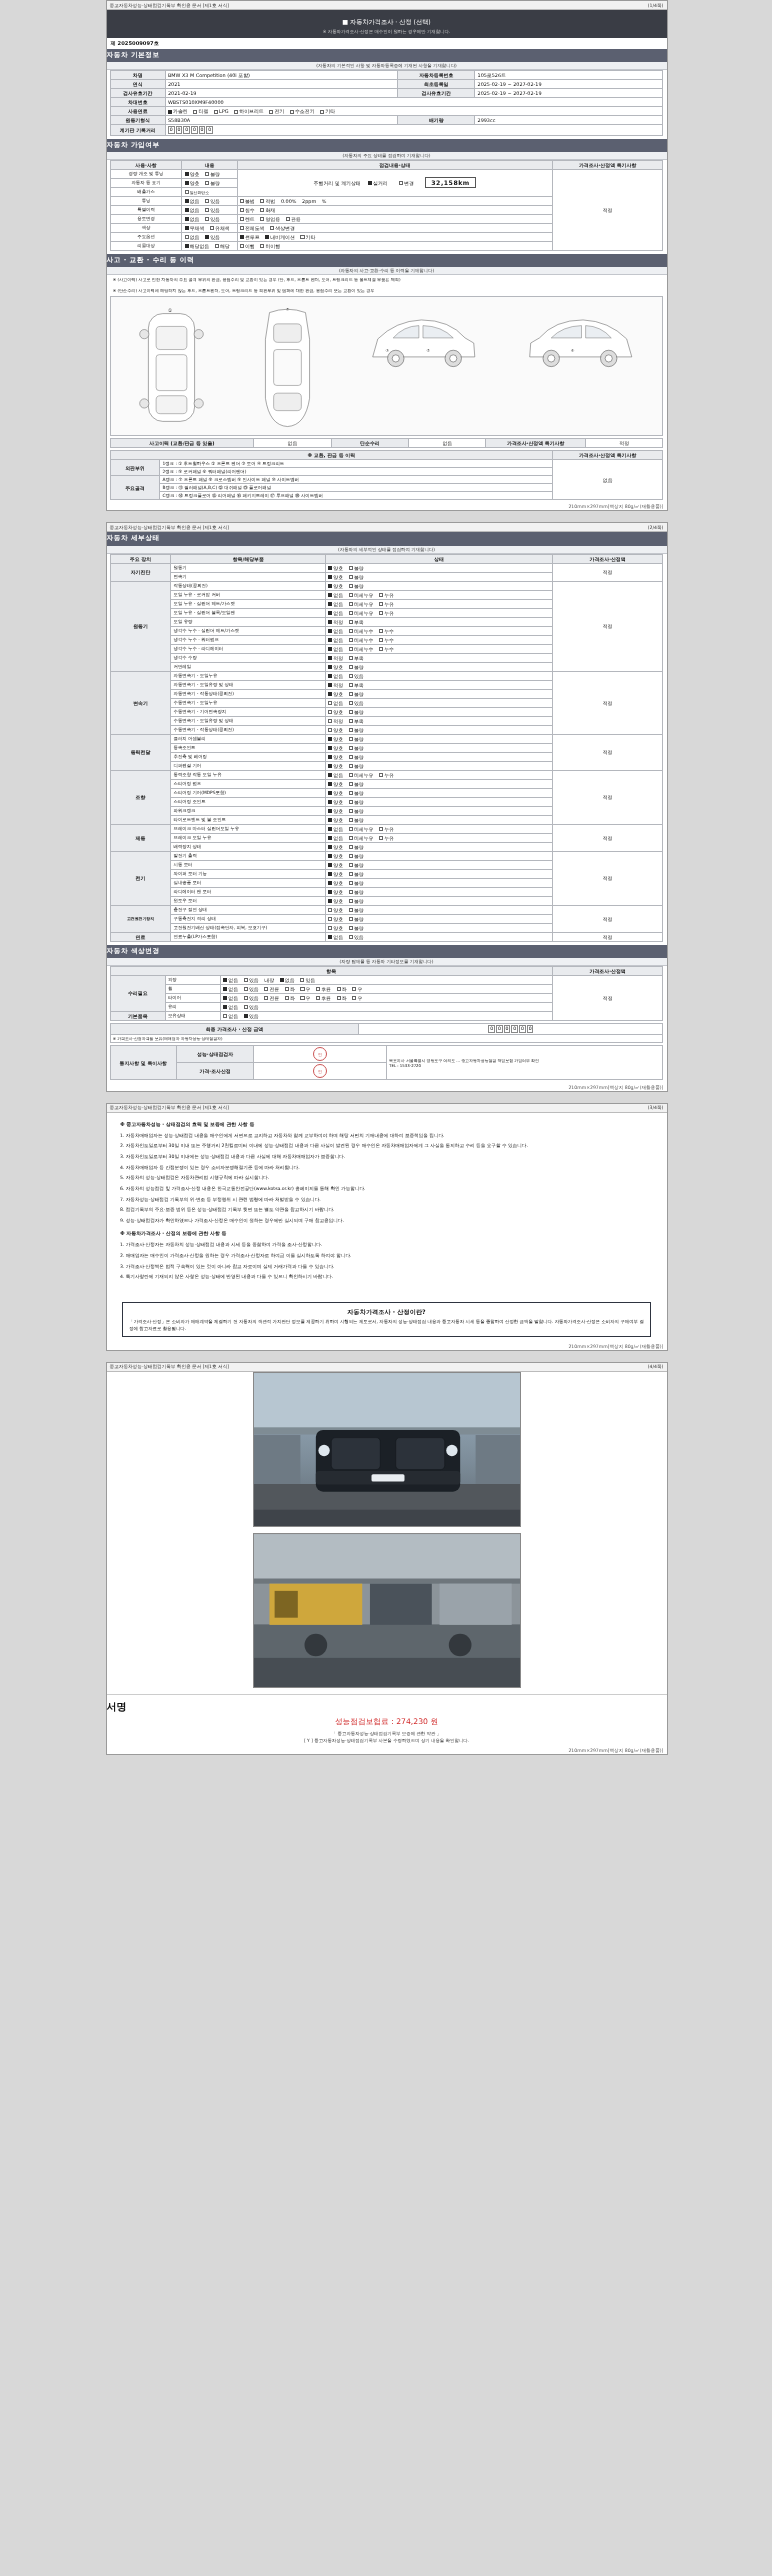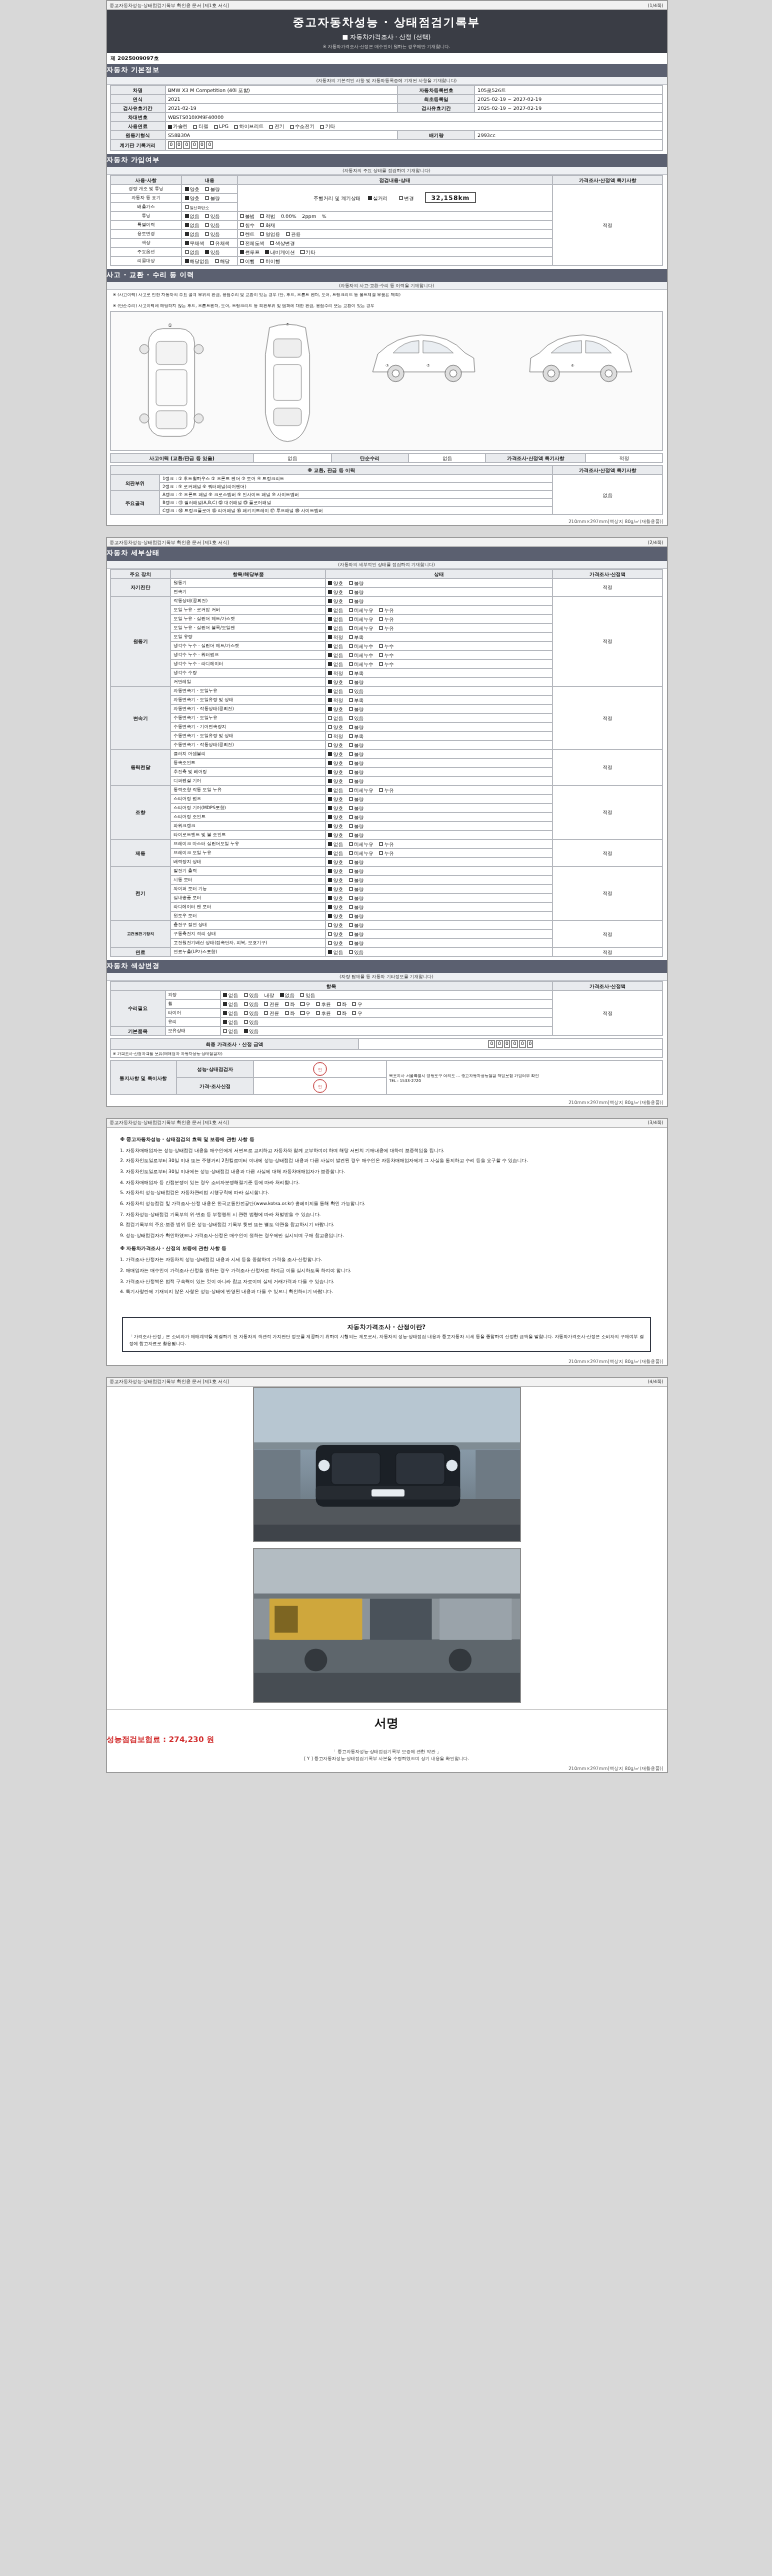"중고자동차성능 · 상태점검기록부" div.t1 { html: <div>중고자동차성능 · 상태점검기록부</div> -> none }
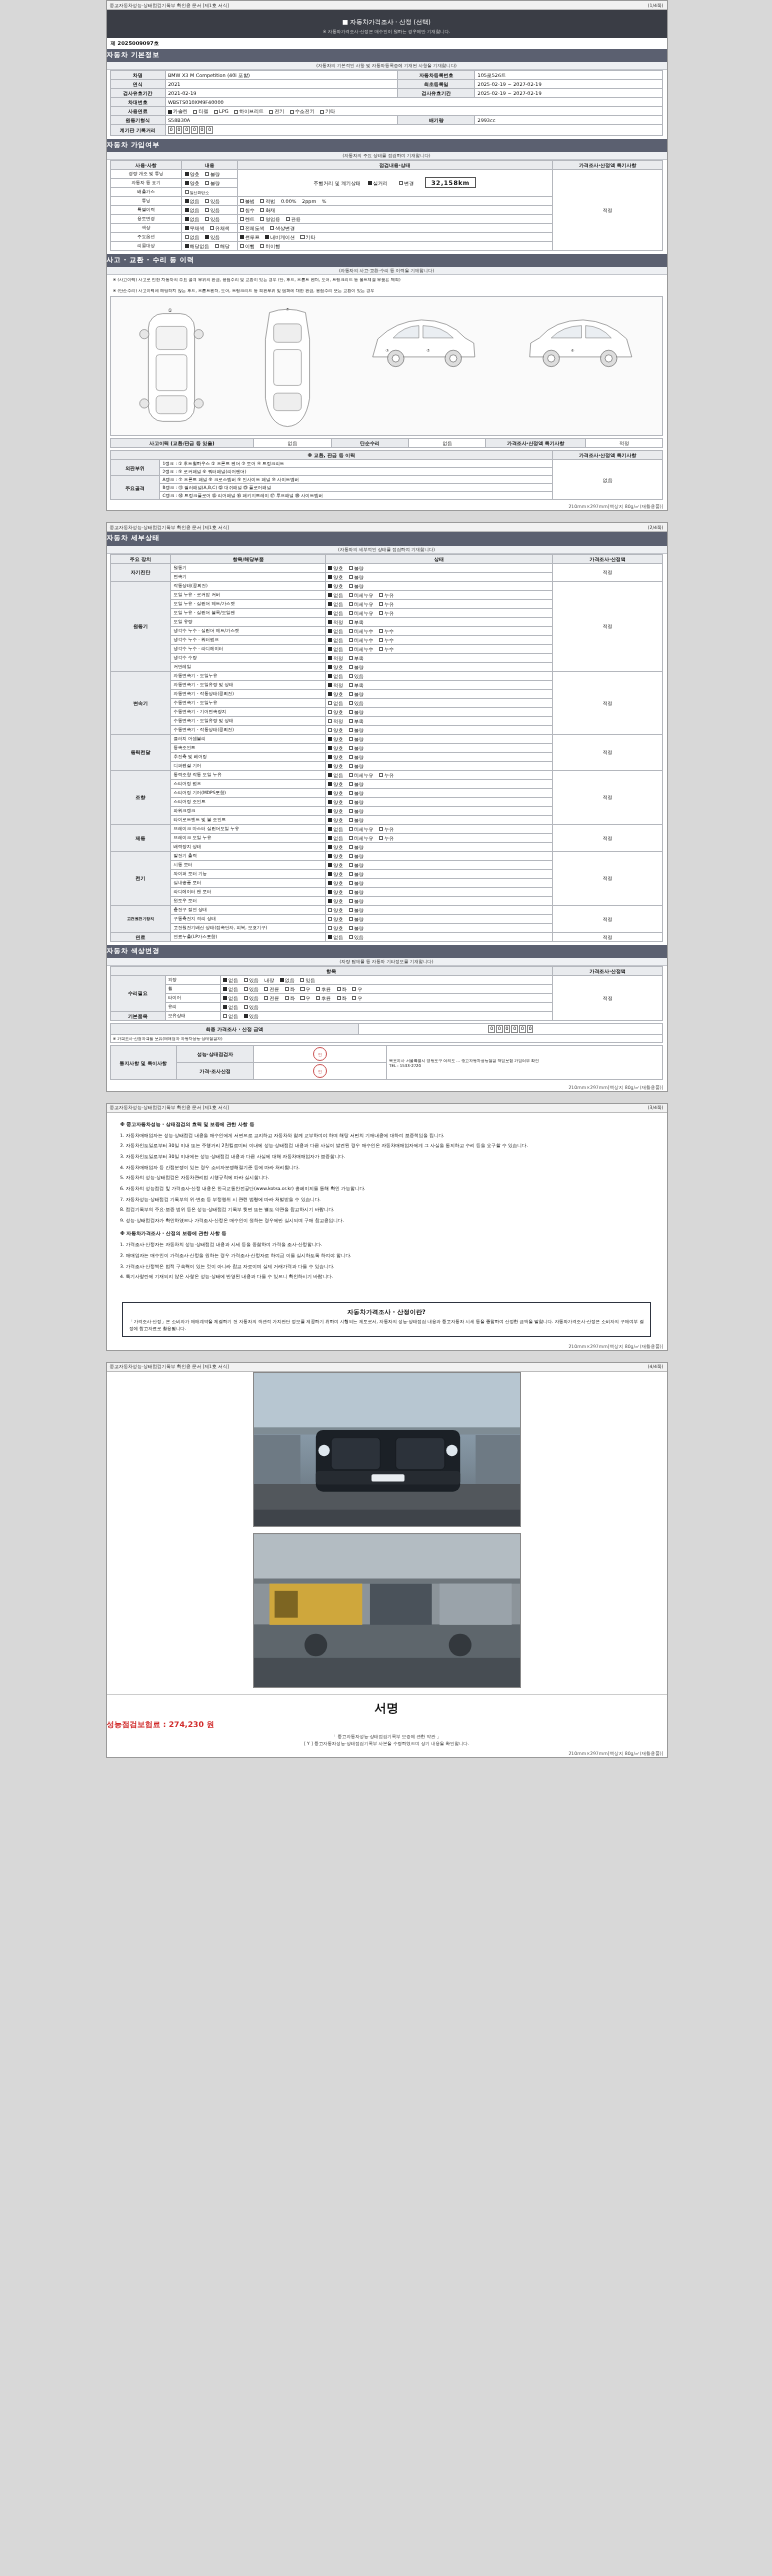"서명" .sign-bar { font-size: 12px -> 10px; text-align: center -> none }
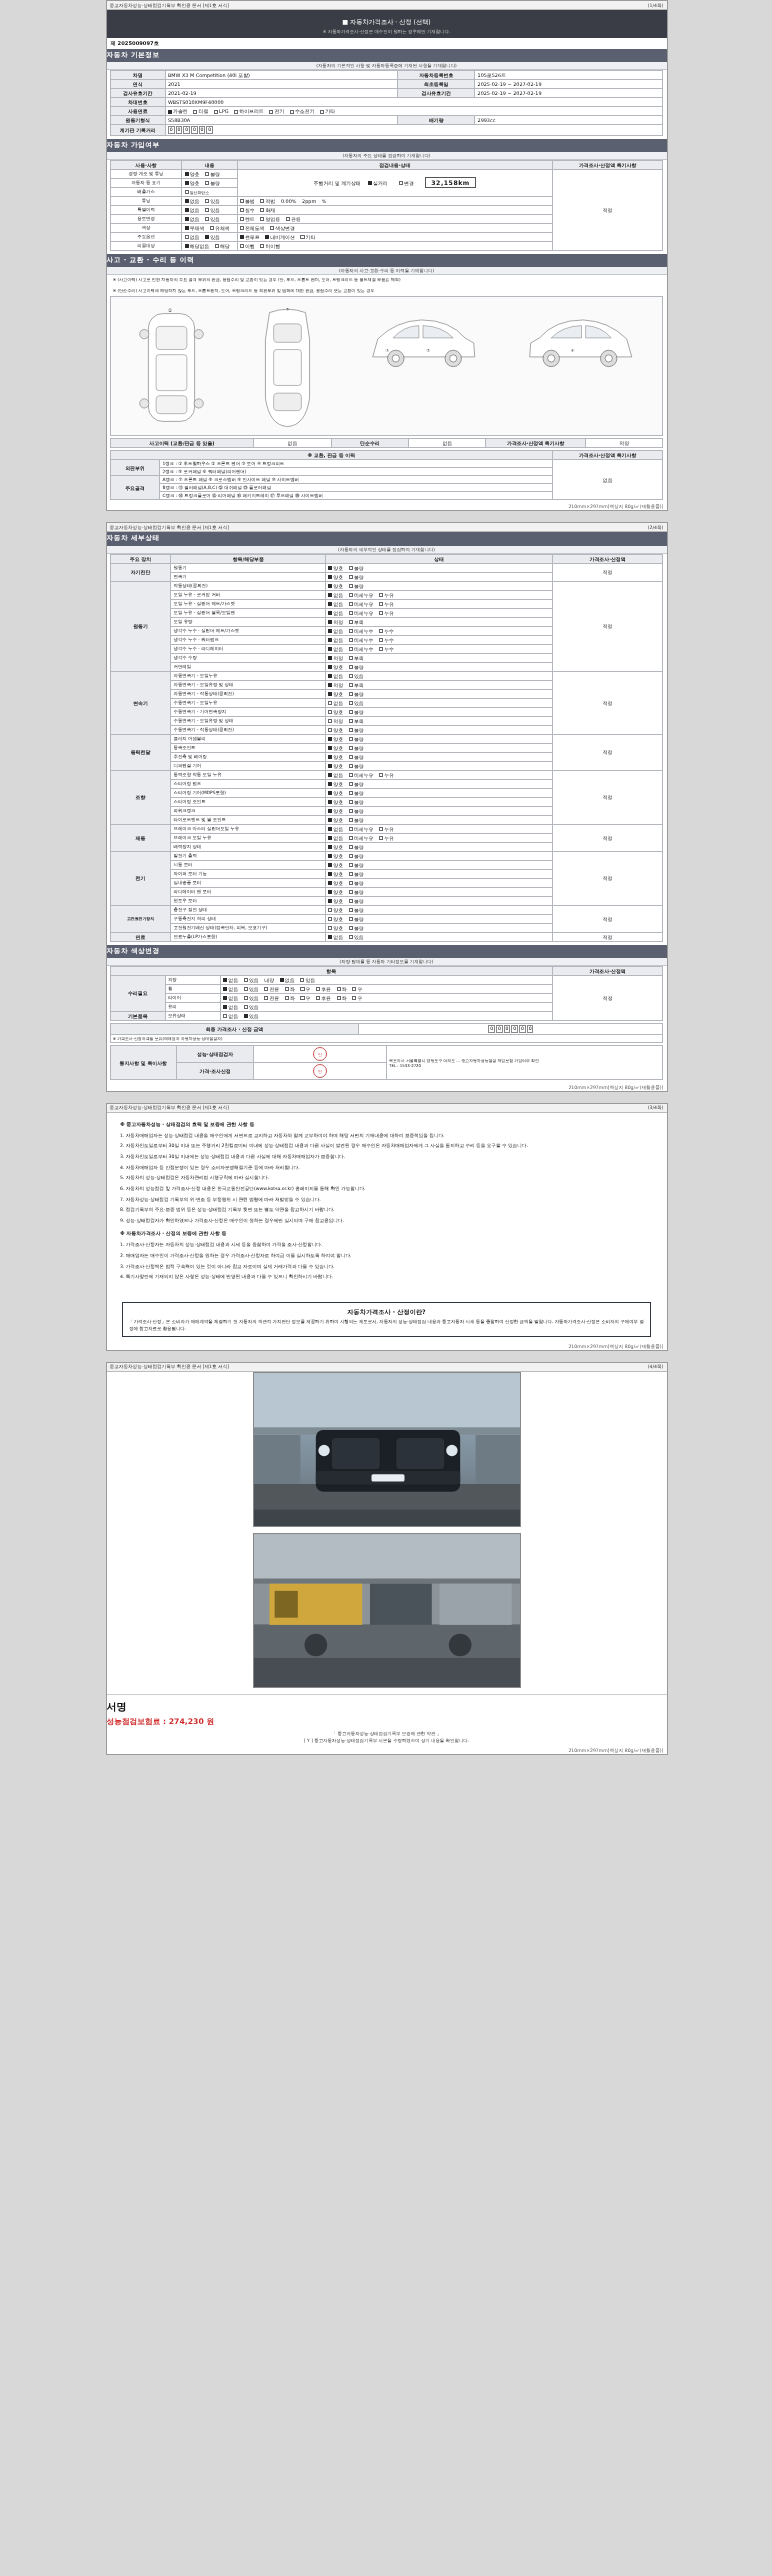"성능점검보험료 : 274,230 원" .sign-amount { font-weight: bold -> normal; text-align: left -> center }
